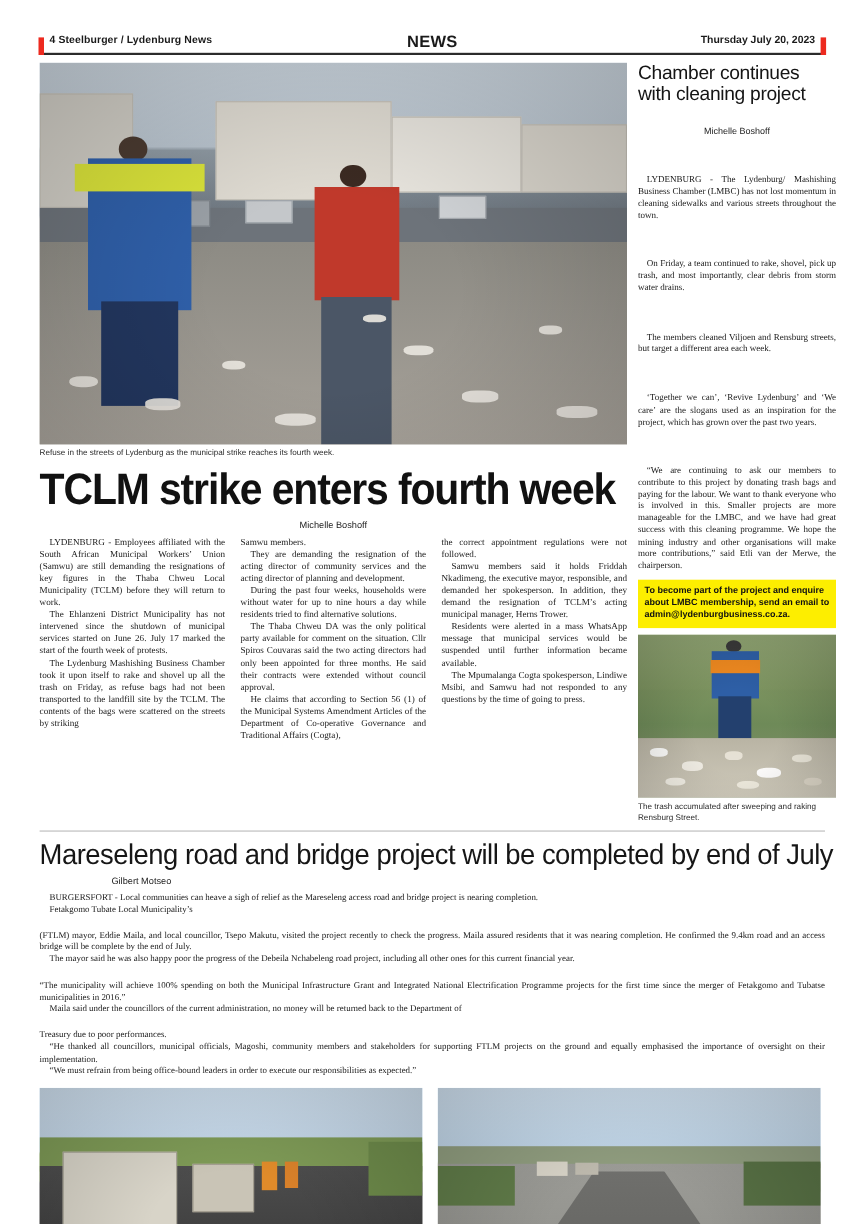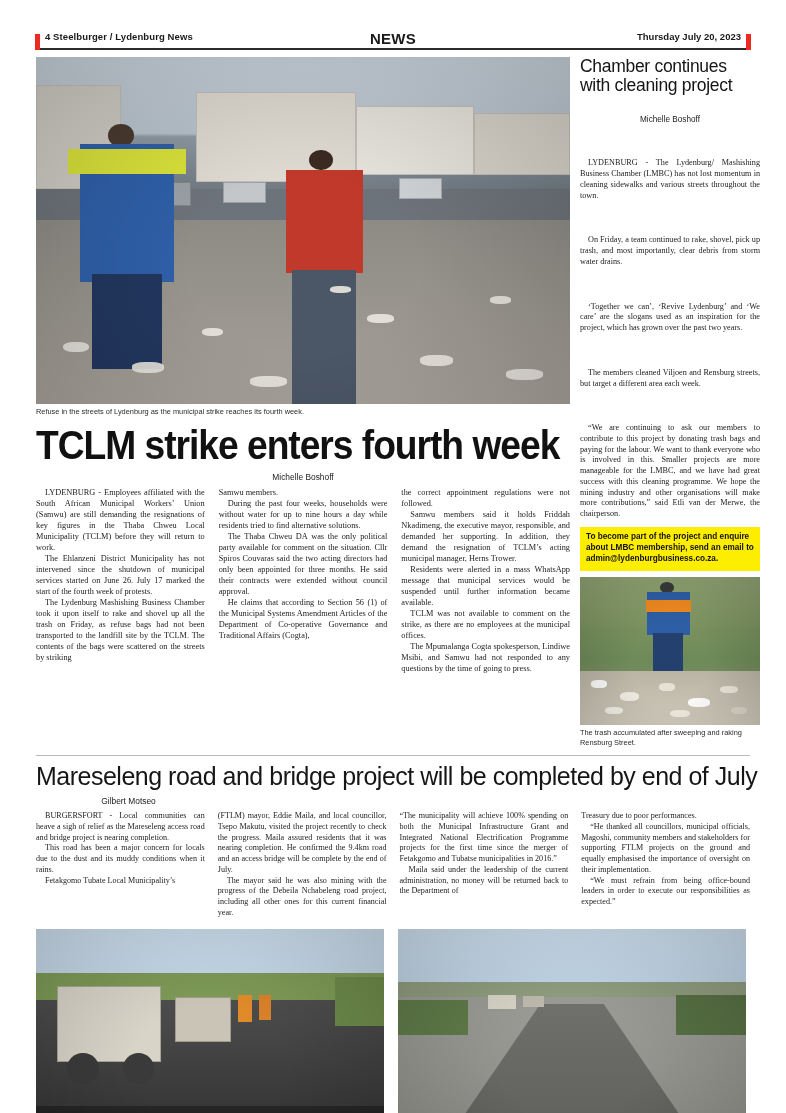"‘Together we can’, ‘Revive Lydenburg’" p { order: before "The members cleaned Viljoen and" -> after "The members cleaned Viljoen and" }
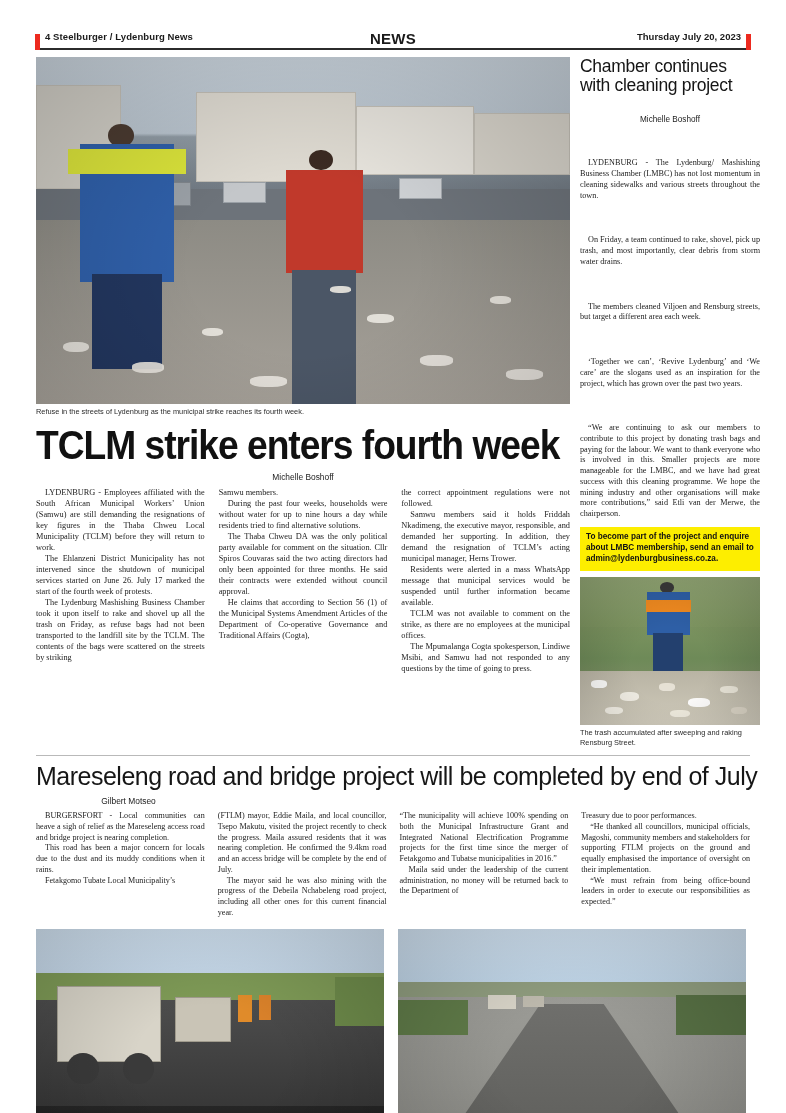"They are demanding the resignation" p { html: none -> <p>They are demanding the resignation of the acting director of community services and the acting director of planning and development.</p> }
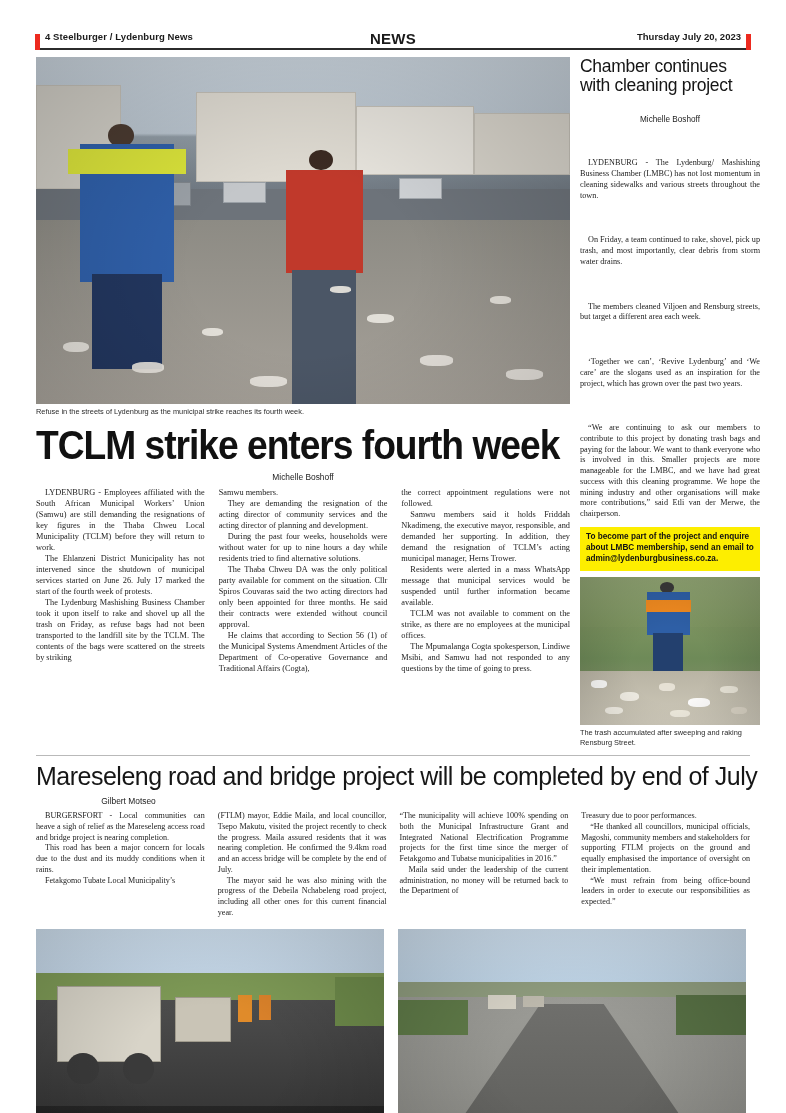"Samwu members said it holds" p { text: supporting -> spokesperson }
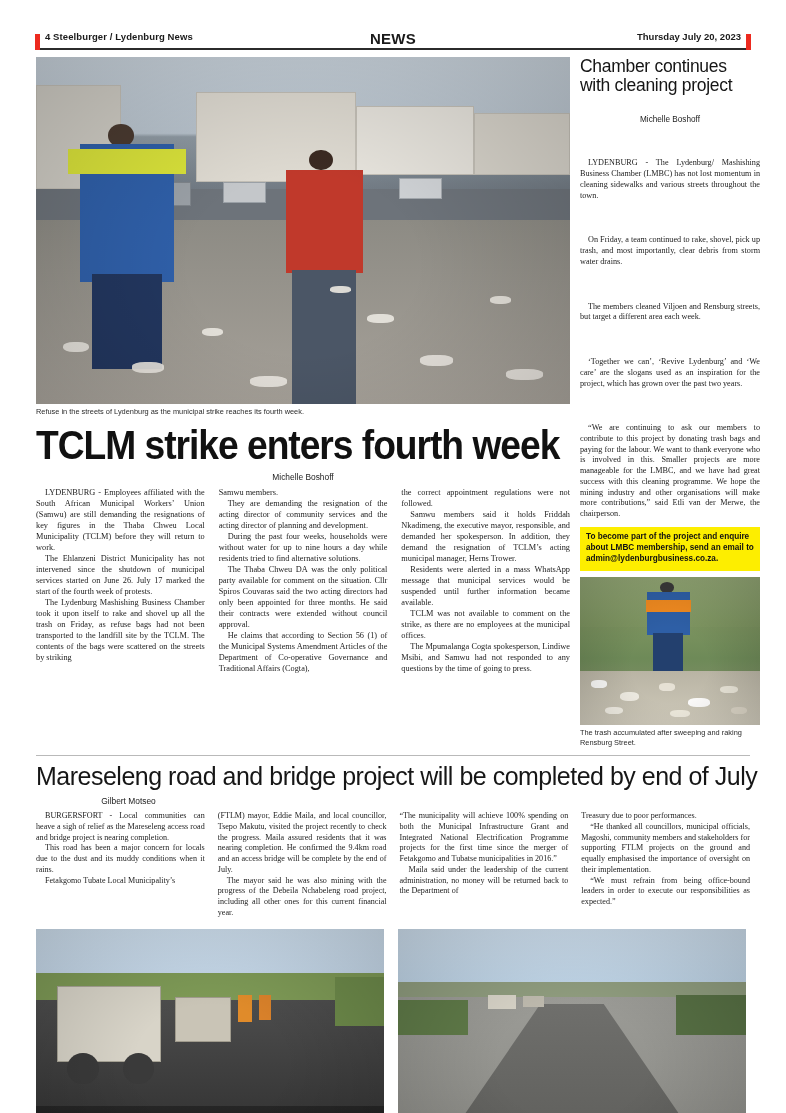"TCLM was not available to" p { html: <p>TCLM was not available to comment on the strike, as there are no employees at the municipal offices.</p> -> none }
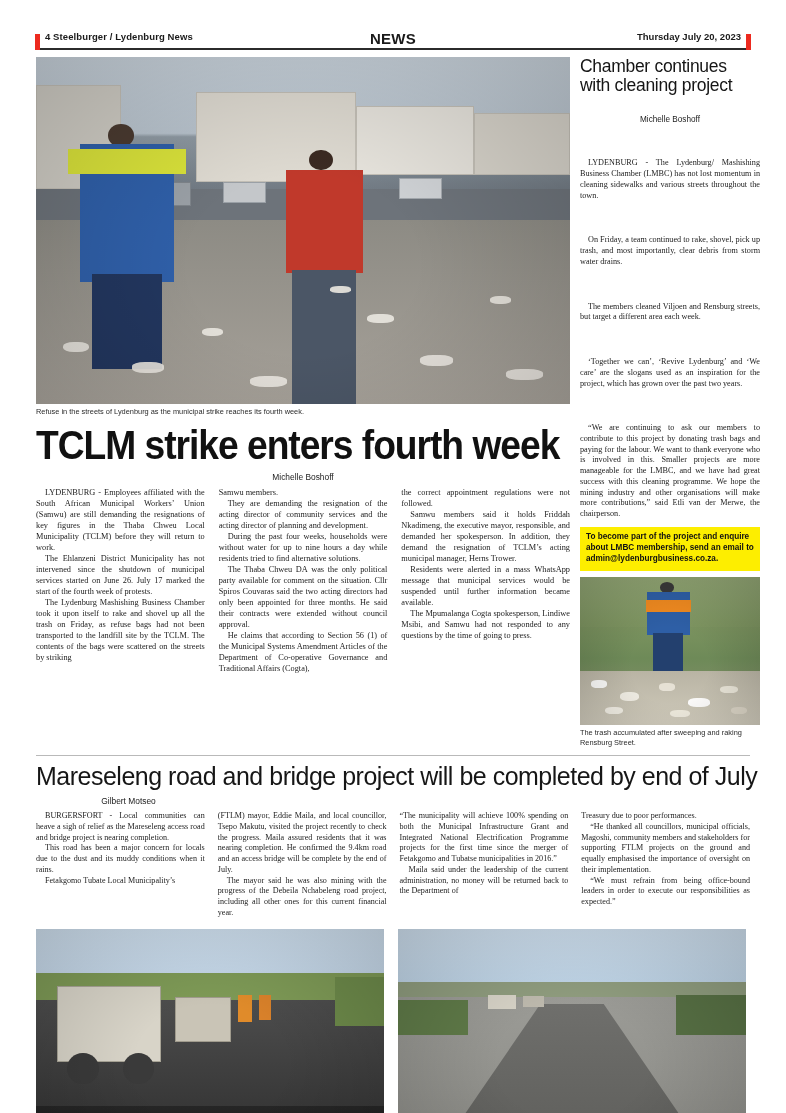"BURGERSFORT - Local communities can" .cols-4 { flex-direction: none -> column }
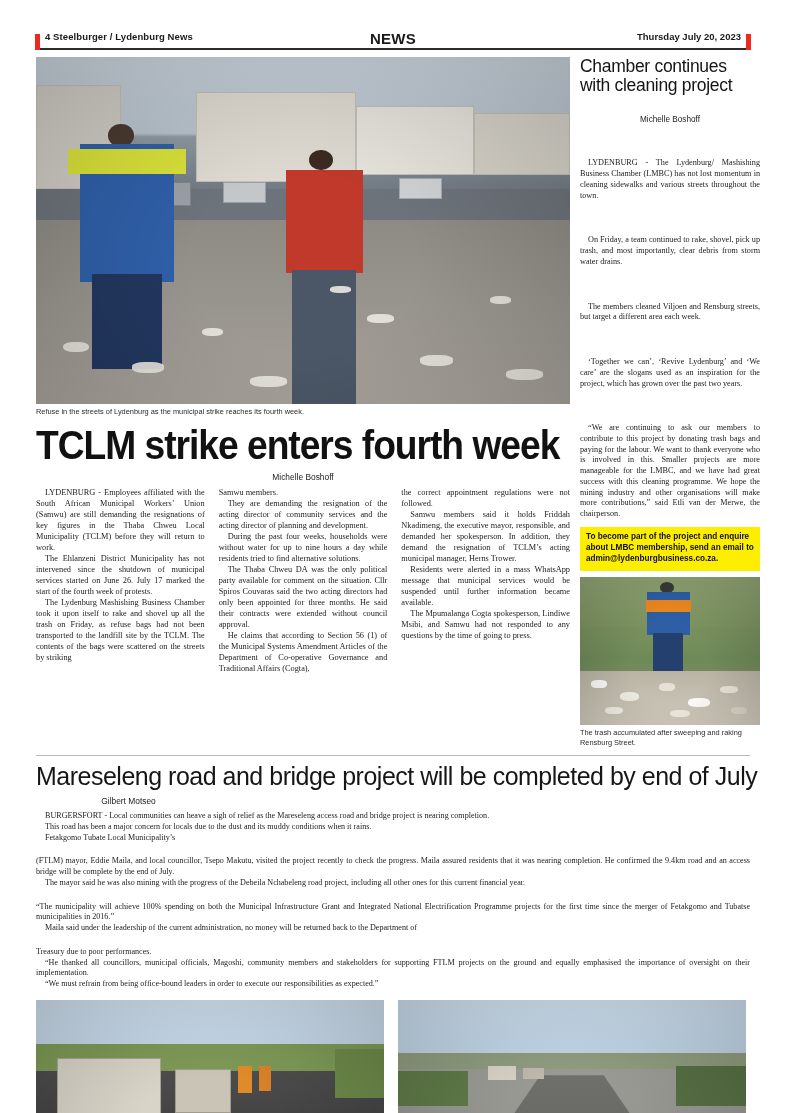"This road has been a" p { html: <p>This road has been a major concern for locals due to the dust and its muddy conditions when it rains.</p> -> none }
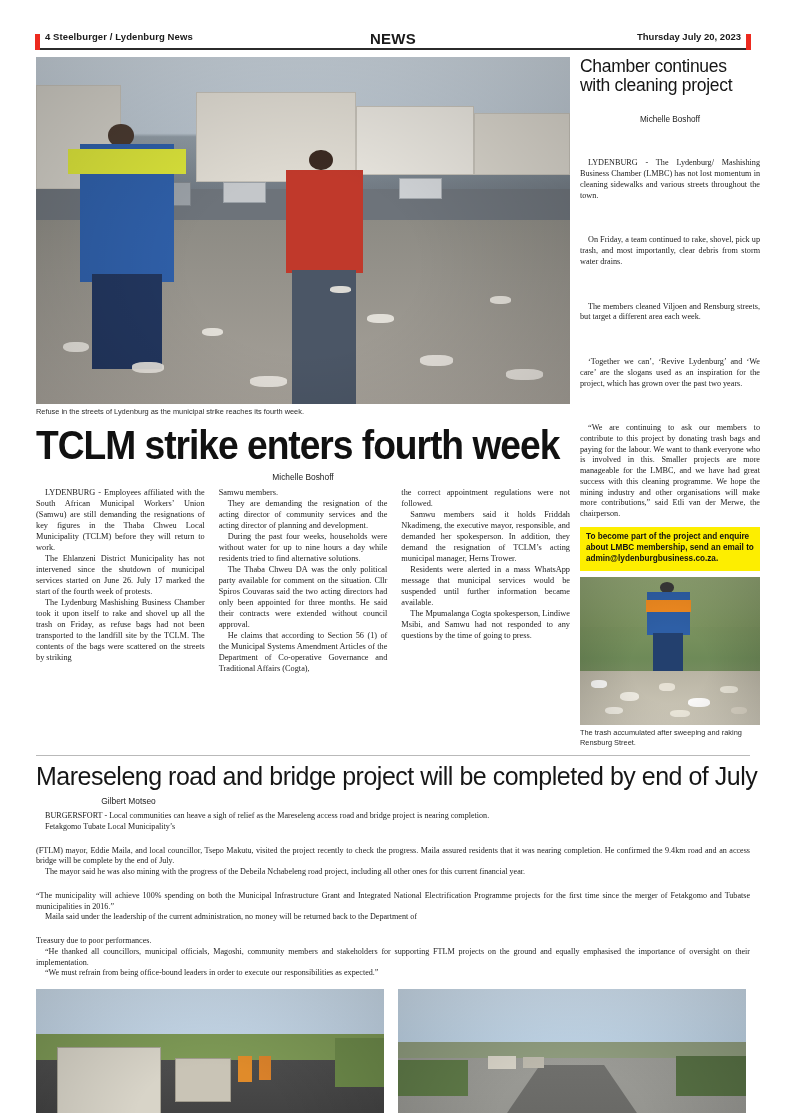"The mayor said he was" p { text: mining with -> happy poor }
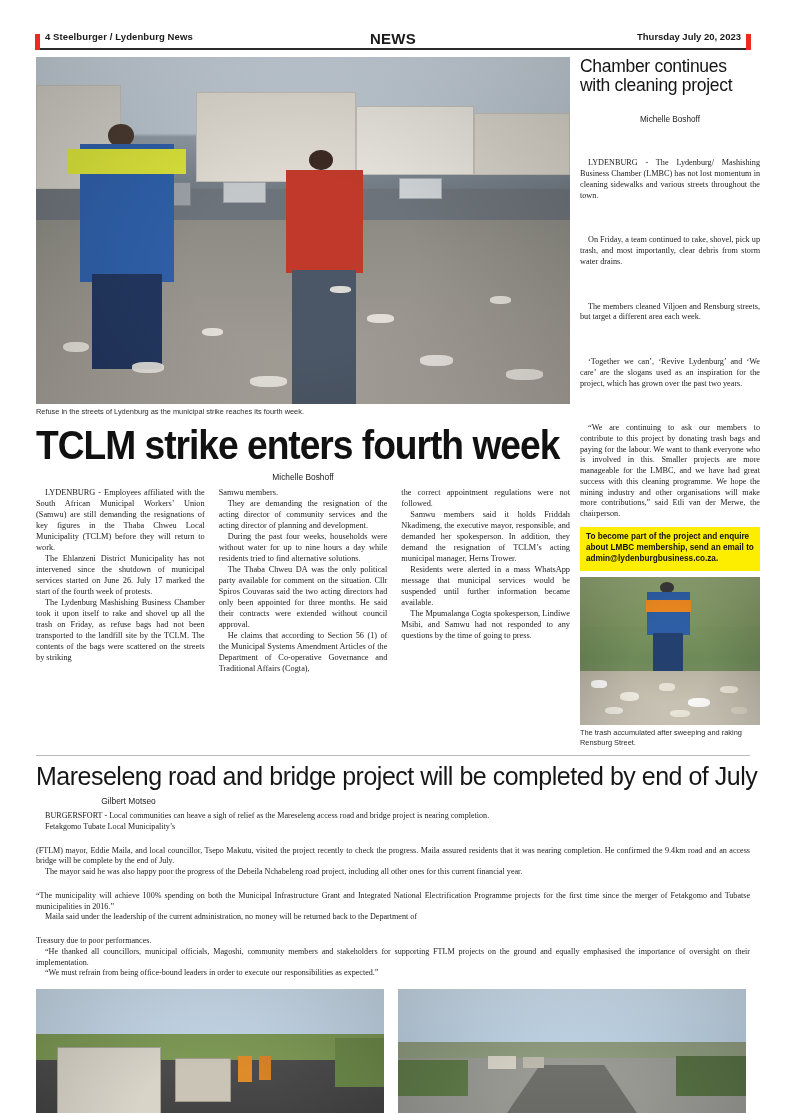"Maila said under the leadership" p { text: leadership -> councillors }
